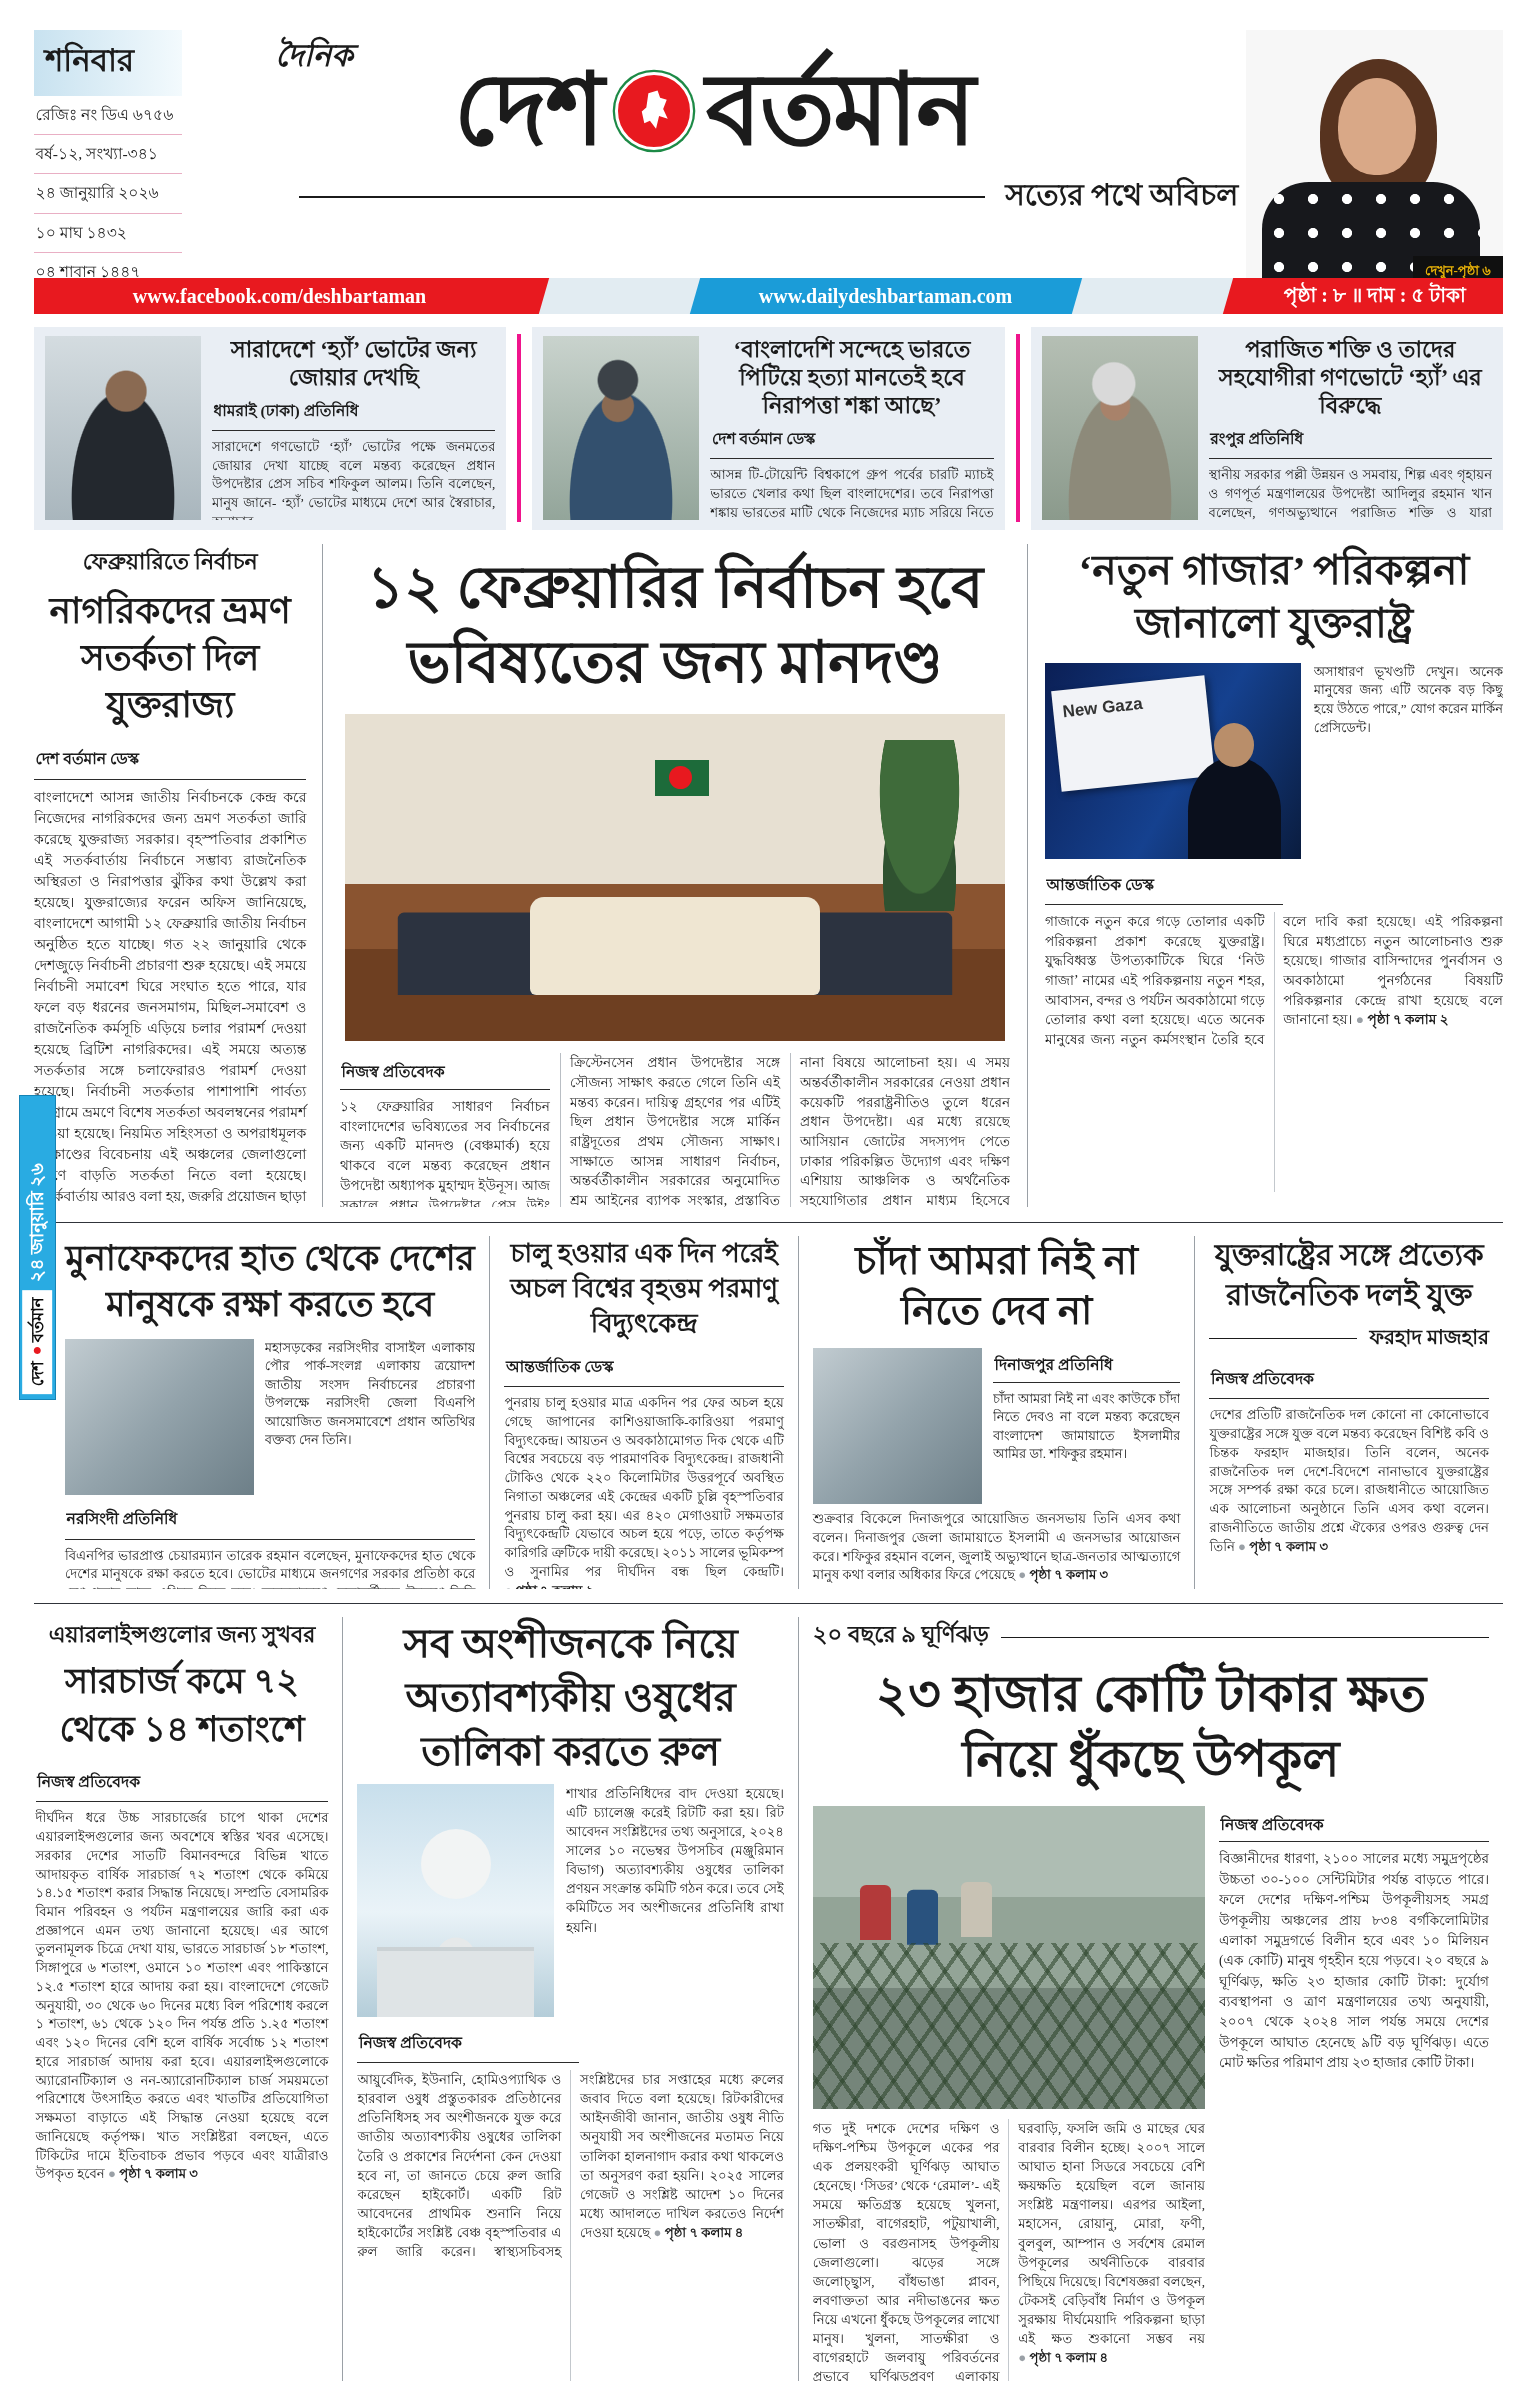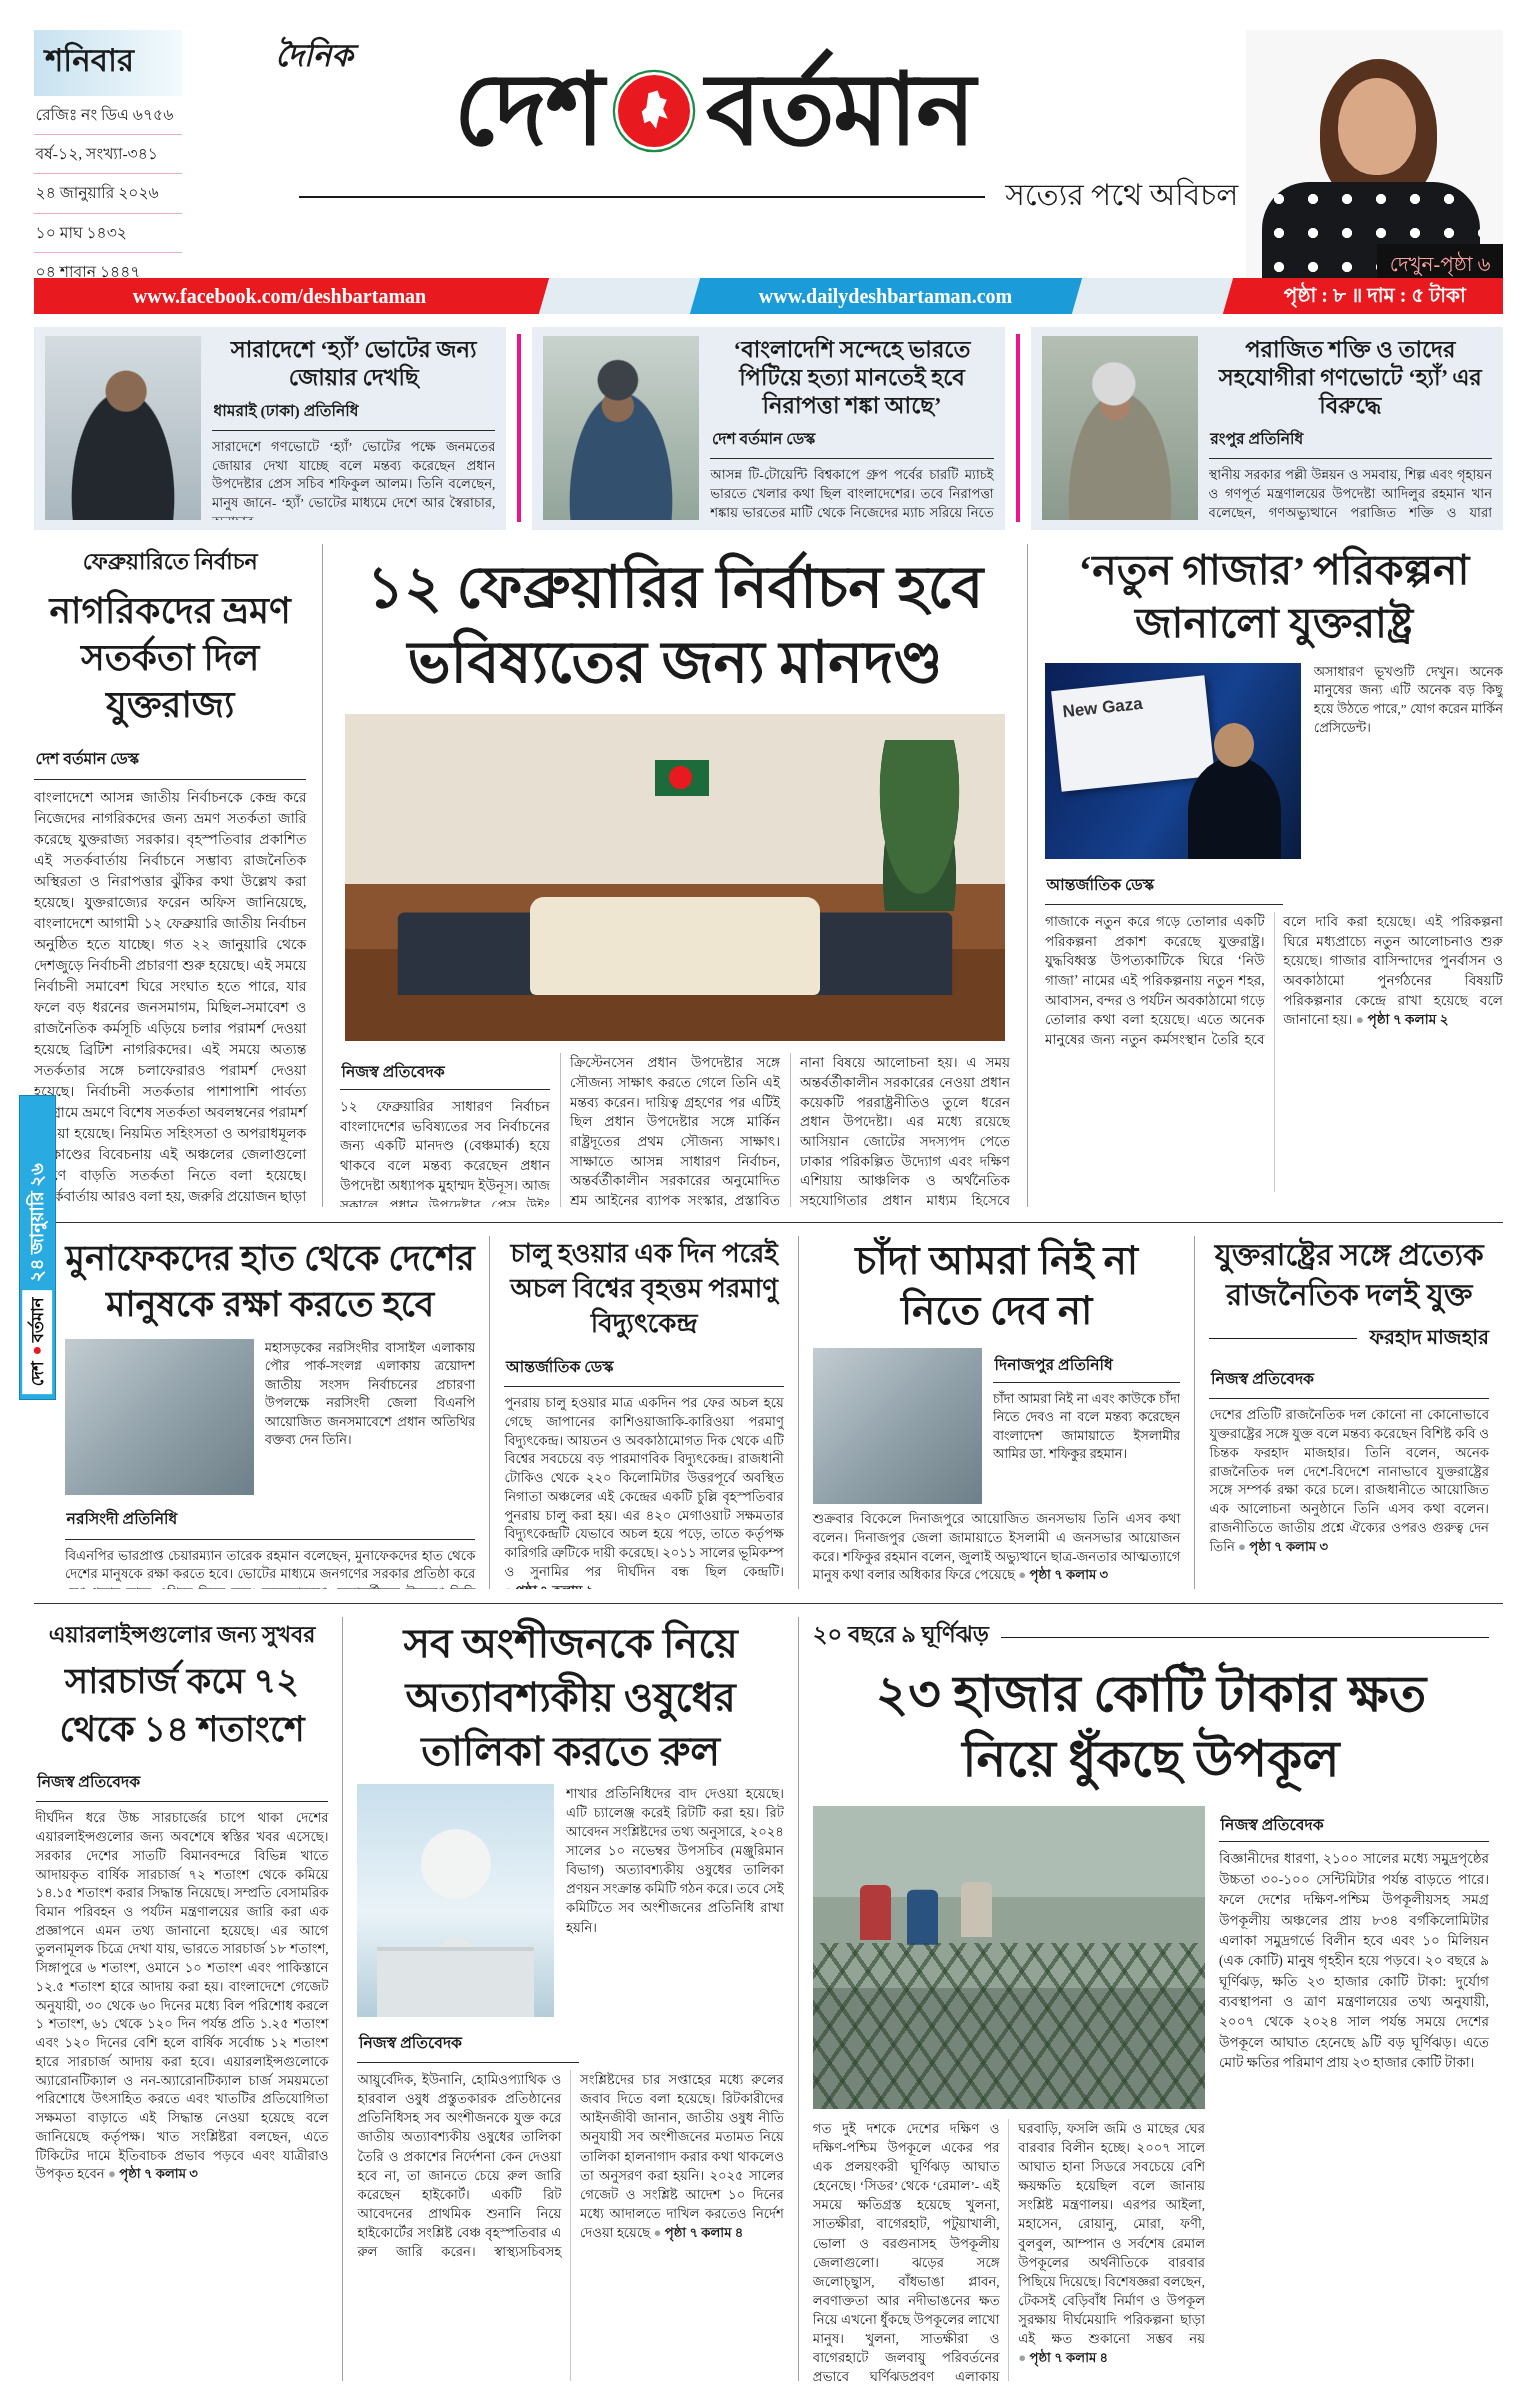"সত্যের পথে অবিচল" .tagline { font-weight: 400 -> 700 }
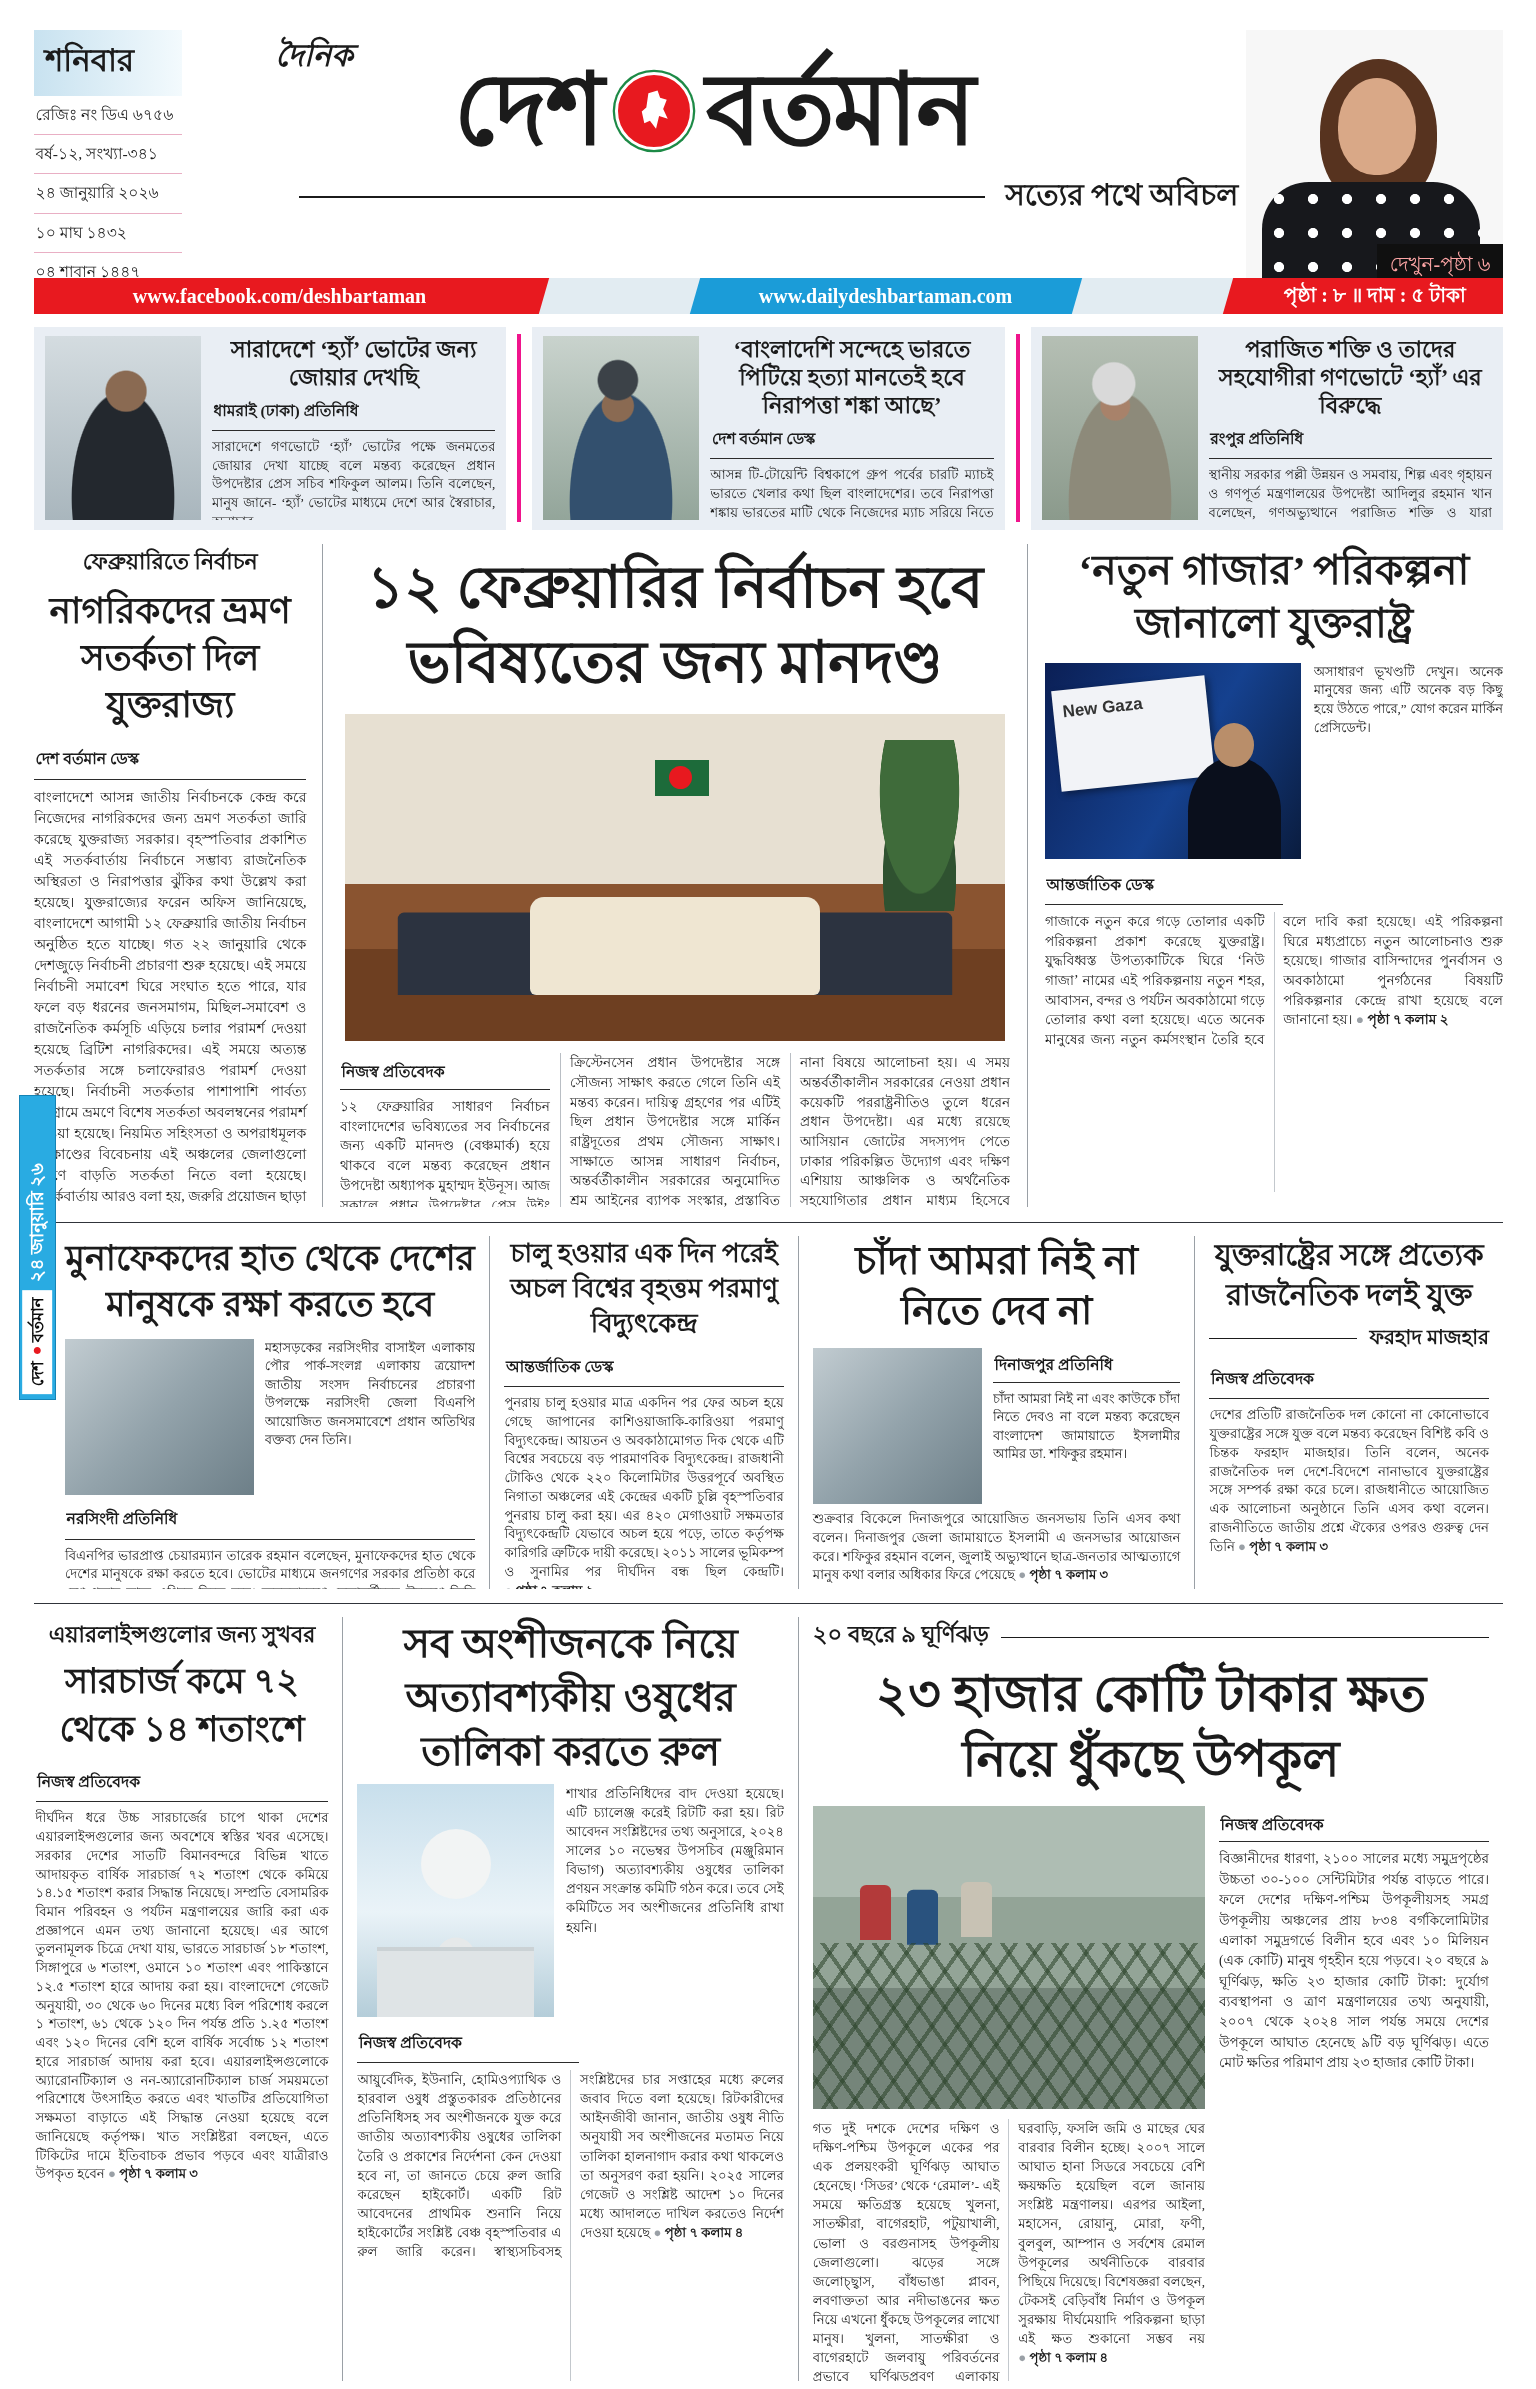"দেখুন-পৃষ্ঠা ৬" .promo-badge { color: #fca5a5 -> #eab308; font-size: 20px -> 13px; font-weight: 400 -> 700 }
